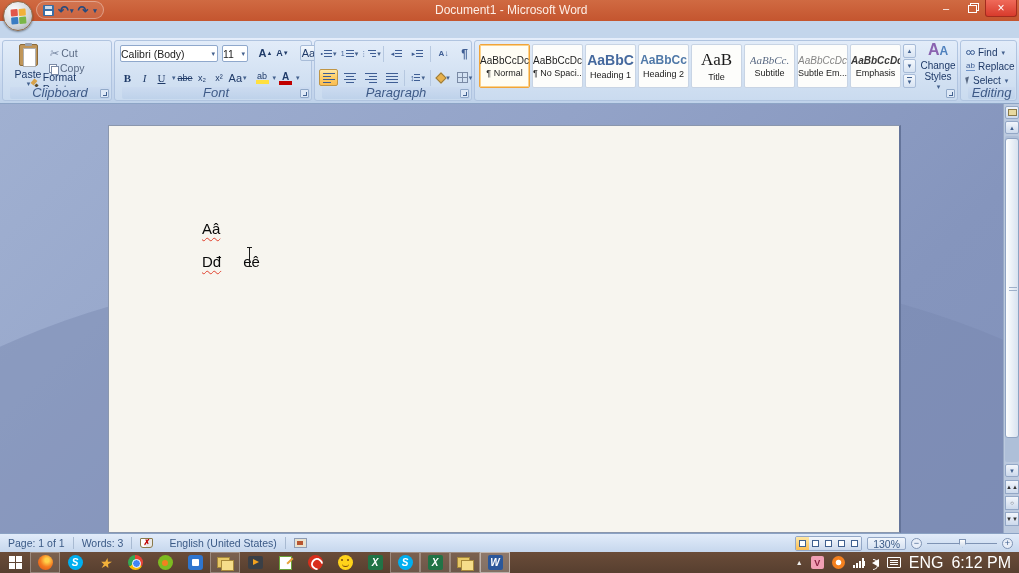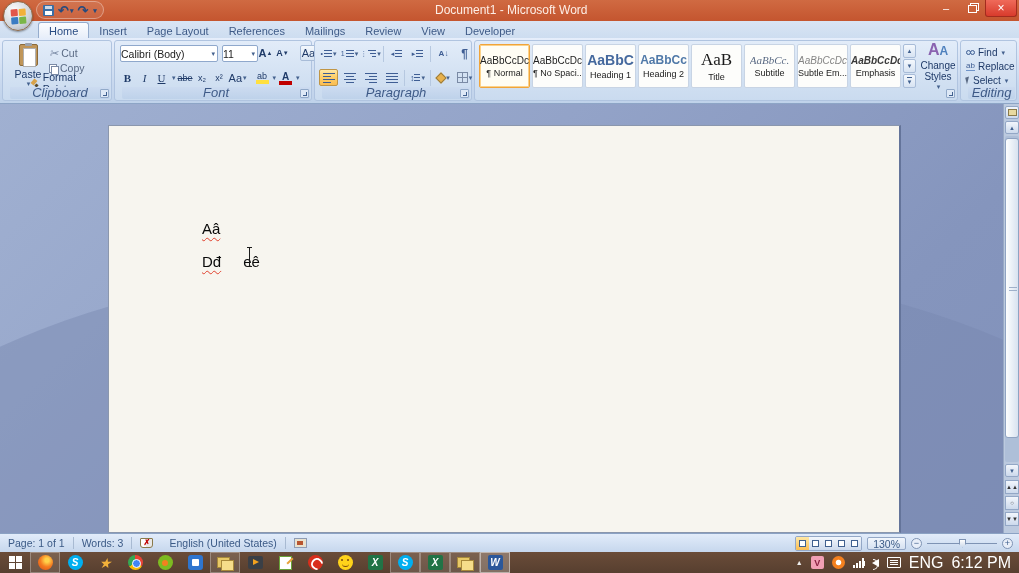"Home" div.tabrow { html: <div> <span>Home</span> <span>Insert</span> <span>Page Layout</span> <span>References</span> <span>Mailings</span> <span>Review</span> <span>View</span> <span>Developer</span> </div> -> none }
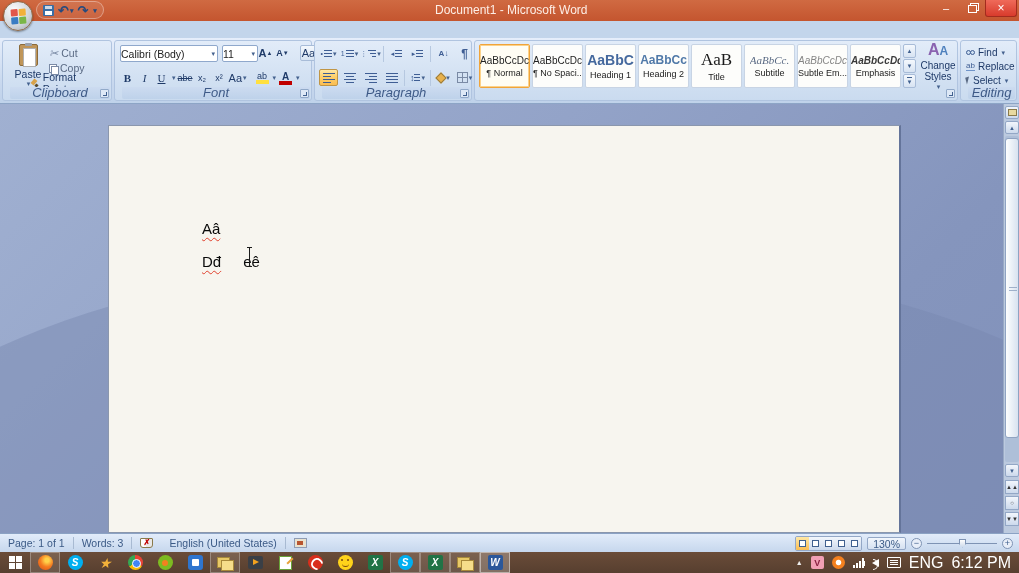"11" div.combo { width: 36px -> 26px }
